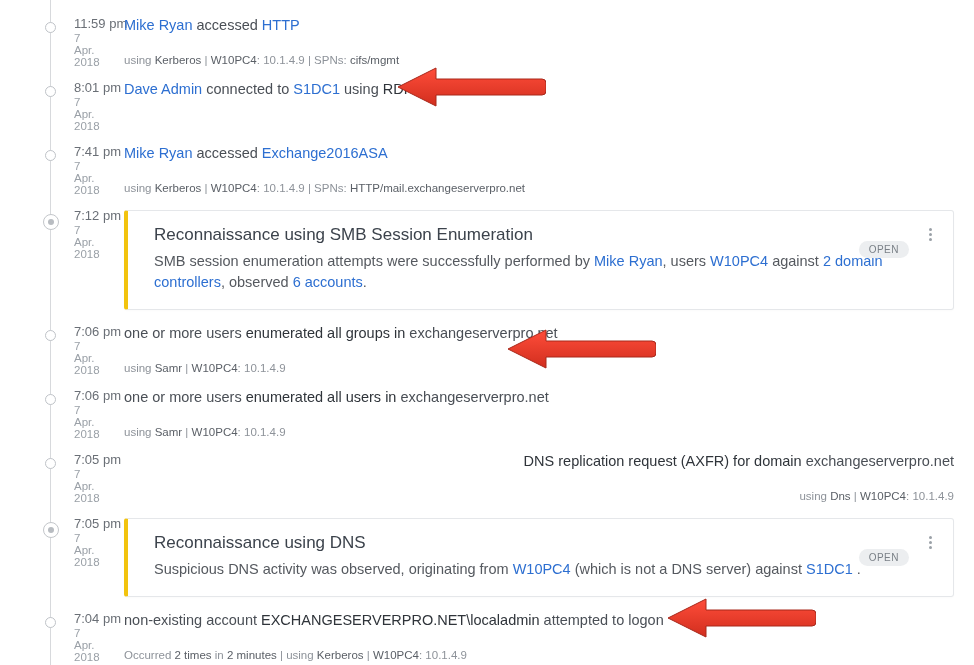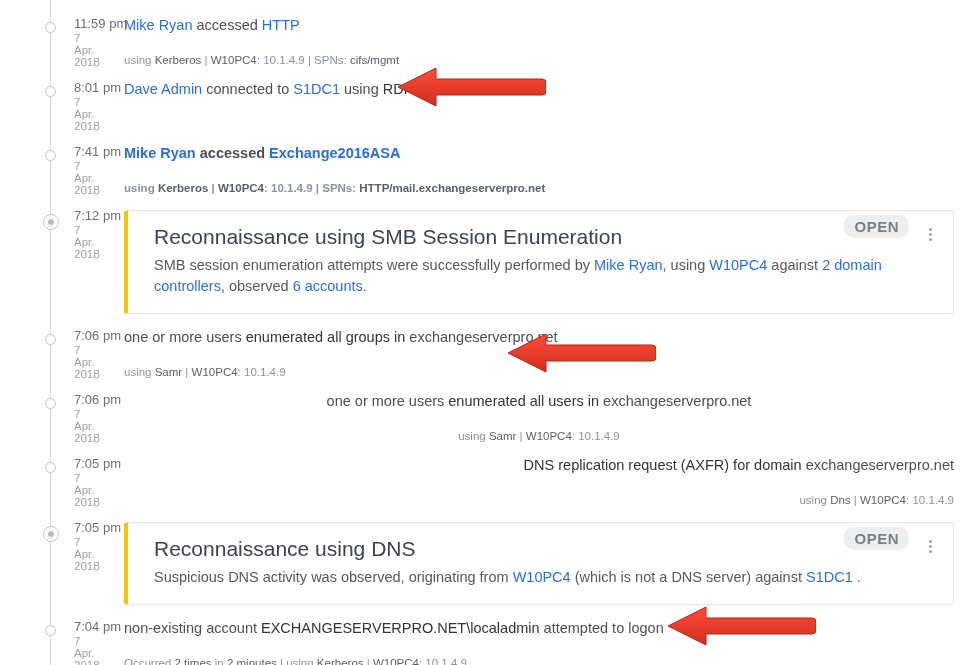"Mike Ryan accessed Exchange2016ASA" div.content { font-weight: bold -> none }
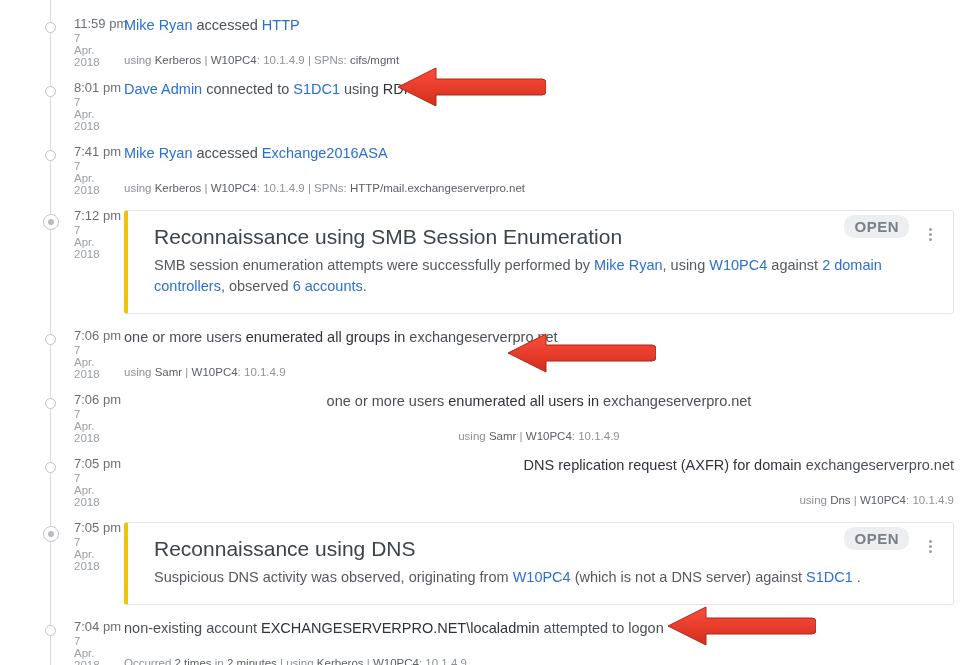"Reconnaissance using SMB Session" .card-title { font-size: 21px -> 17px }
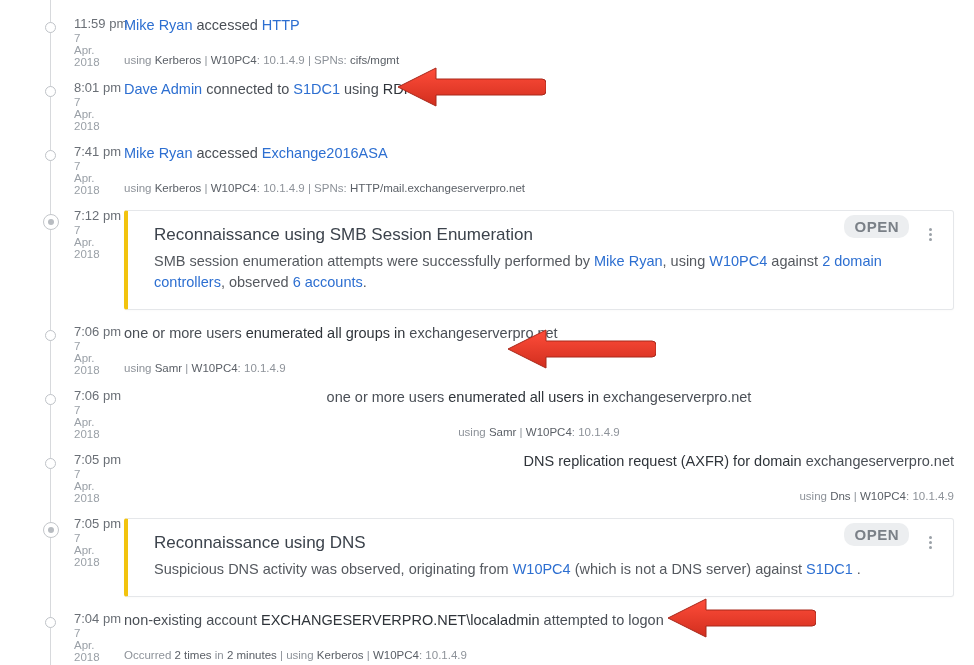"OPEN" .badge { font-size: 15px -> 10px; font-weight: 700 -> 400; top: 4px -> 30px }
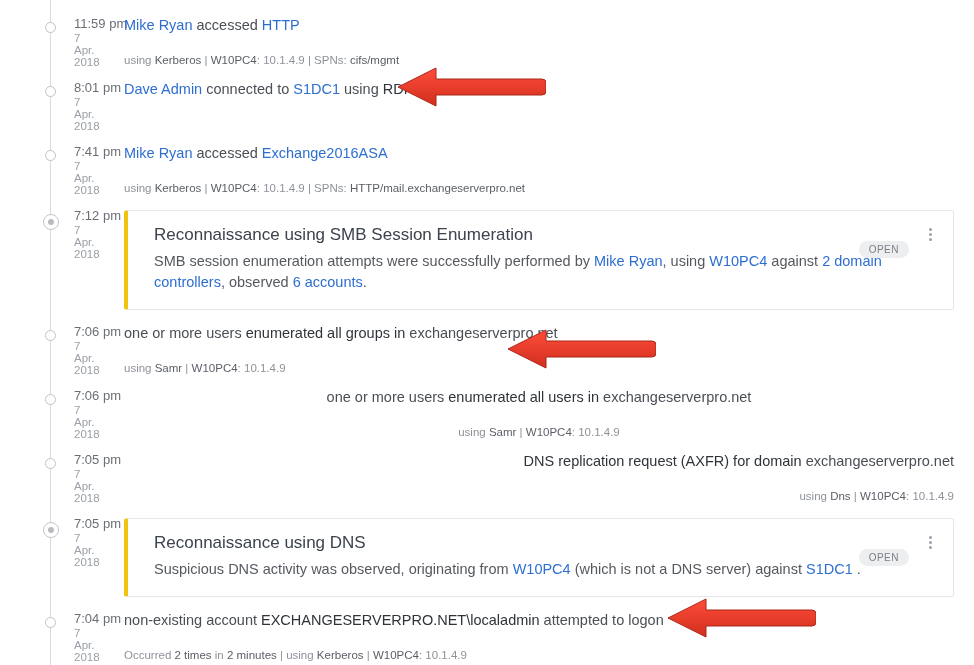", using" span { text: using -> users }
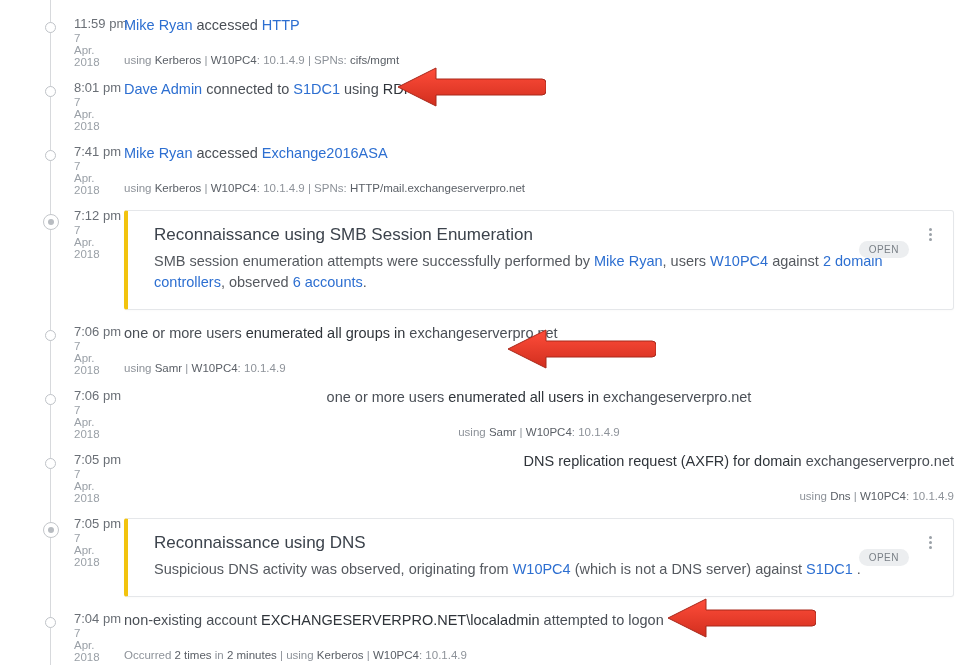"one or more users enumerated all users" div.content { text-align: center -> none }
